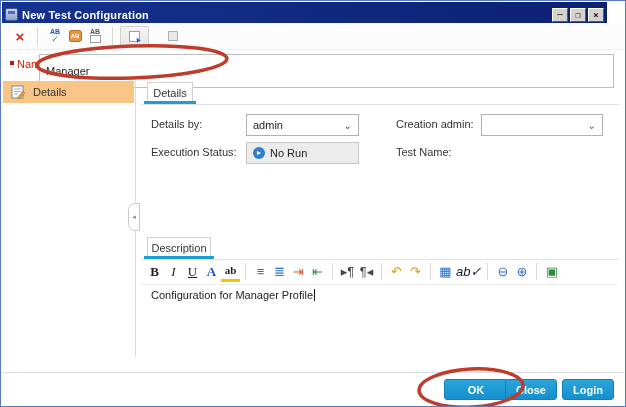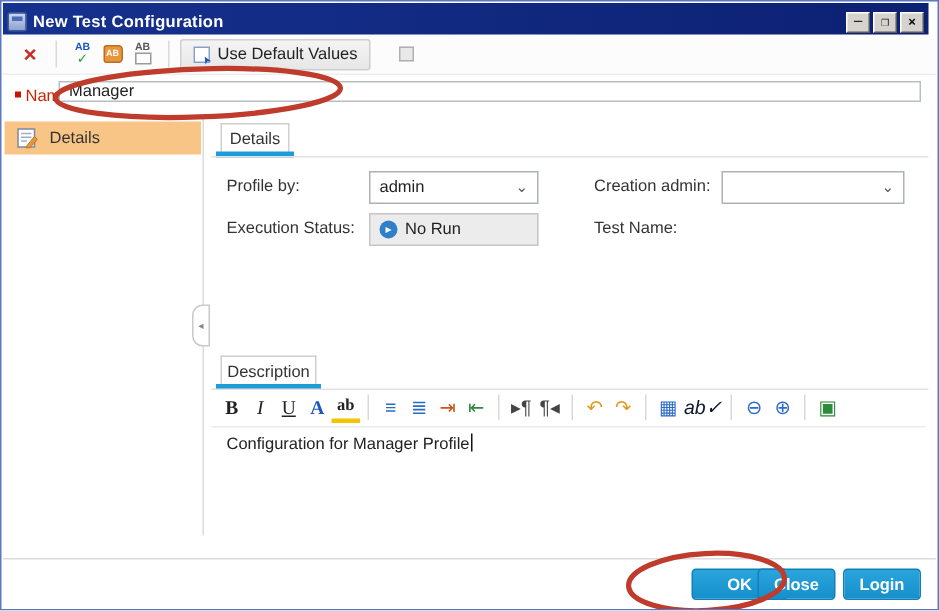"New Test Configuration" .titlebar { right: 6px -> 18px }
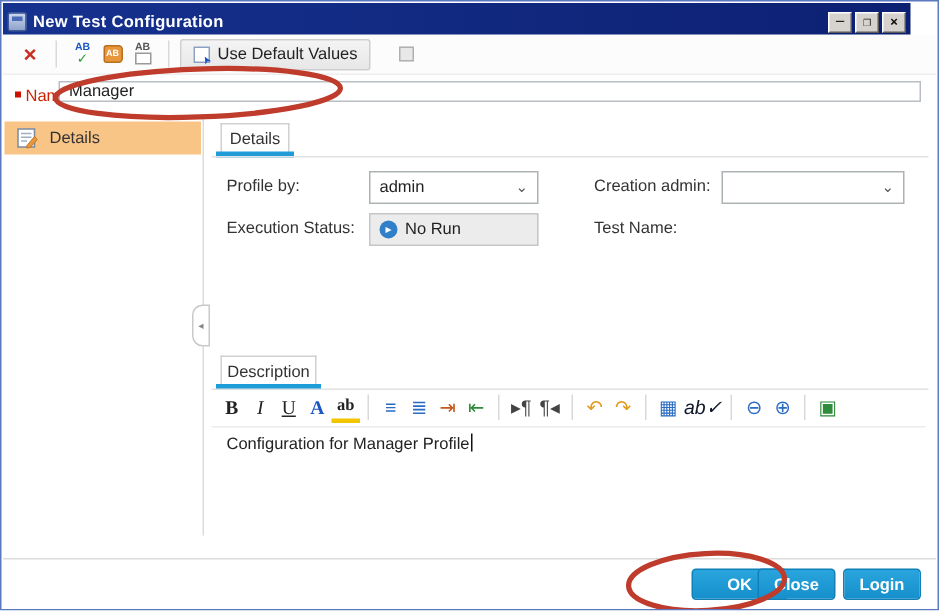"Use Default Values" span { html: <span>Use Default Values</span> -> none }
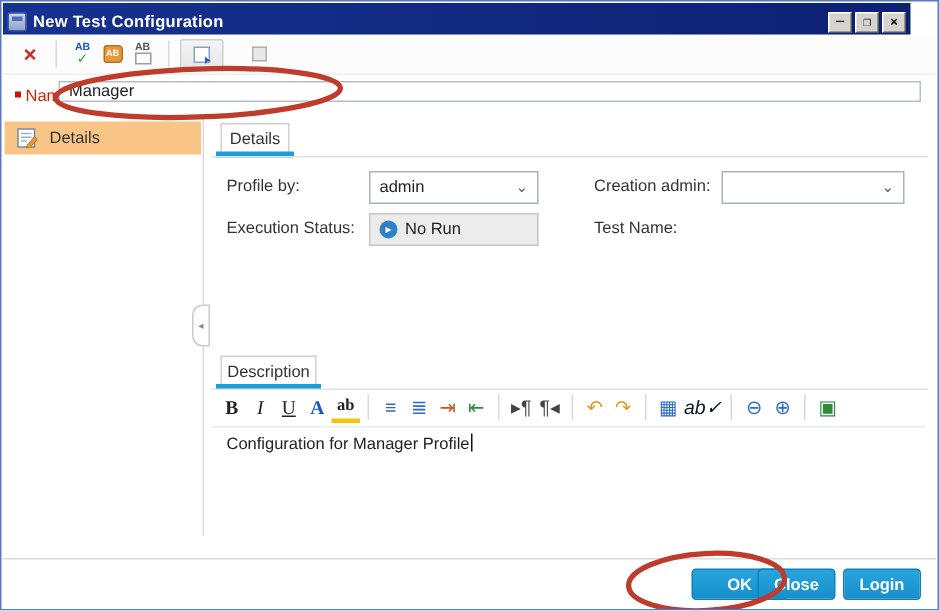"Manager" .name-input { height: 14px -> 34px }
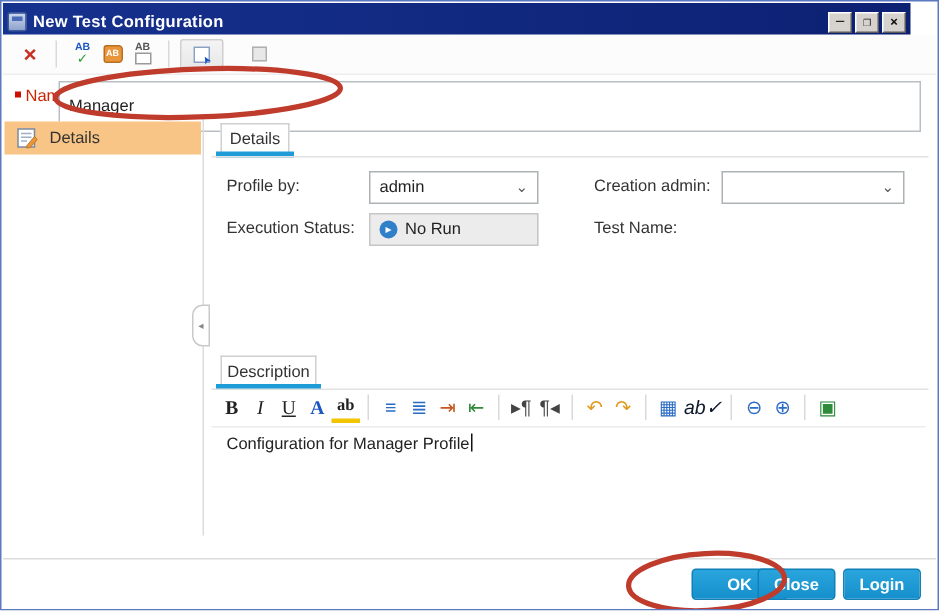"Profile by:" span.fld-label { text: Profile -> Details }
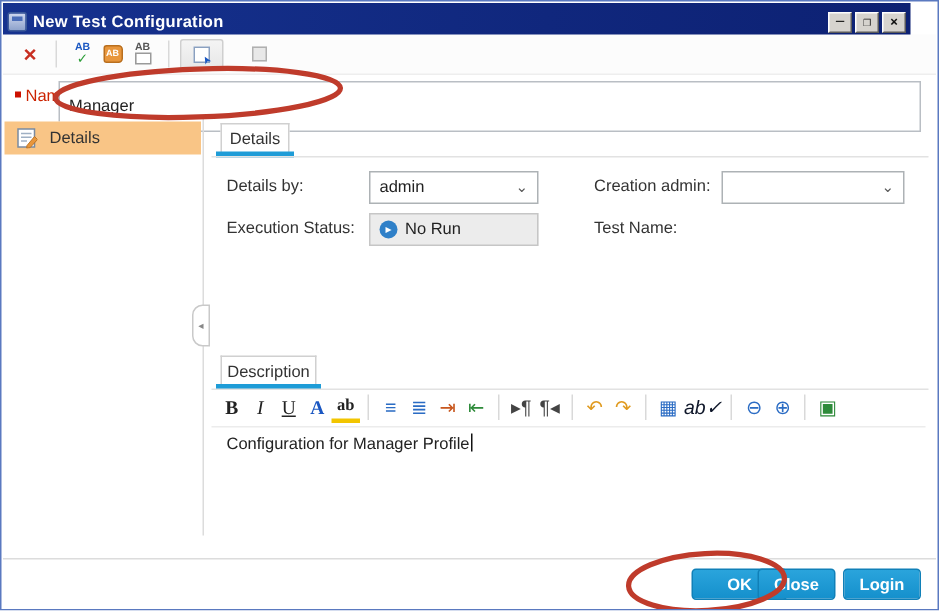"OK" button.btn { margin-left: 17px -> none }
